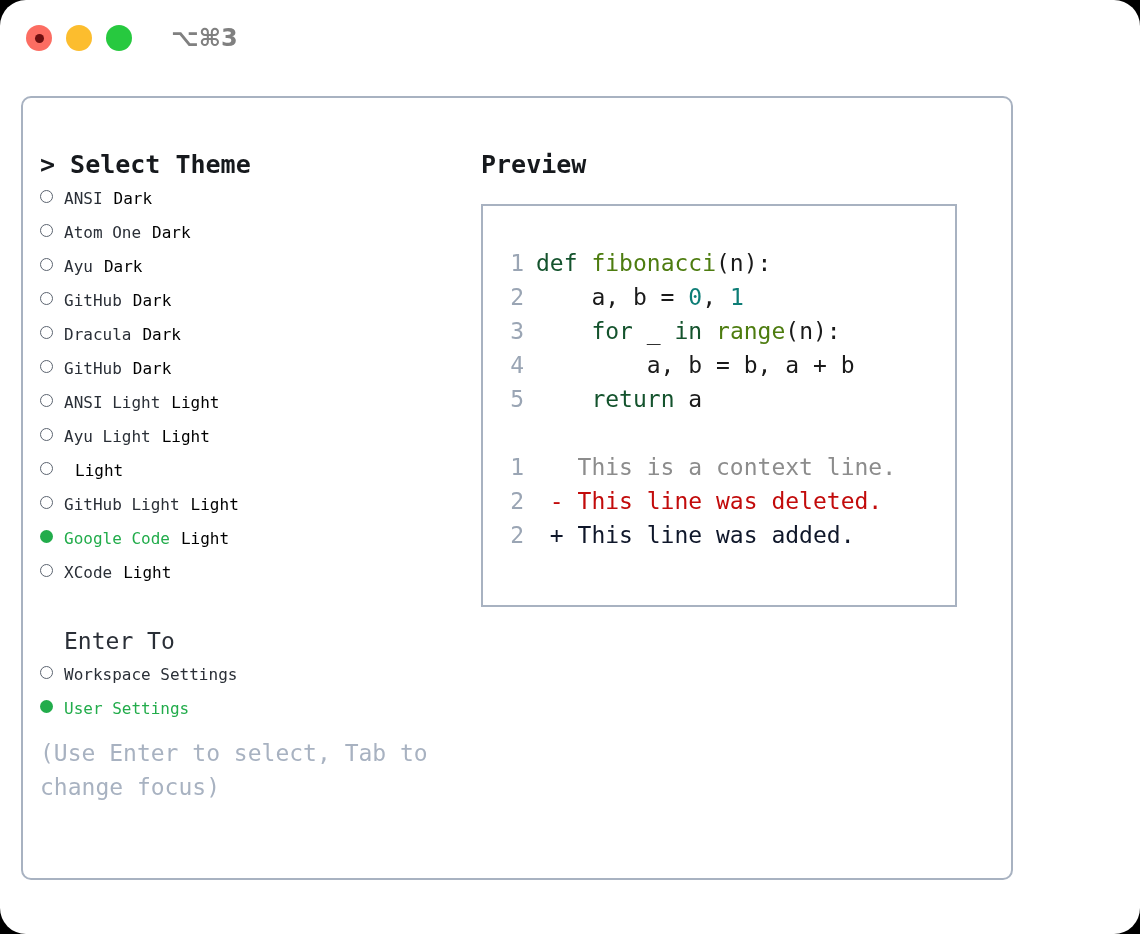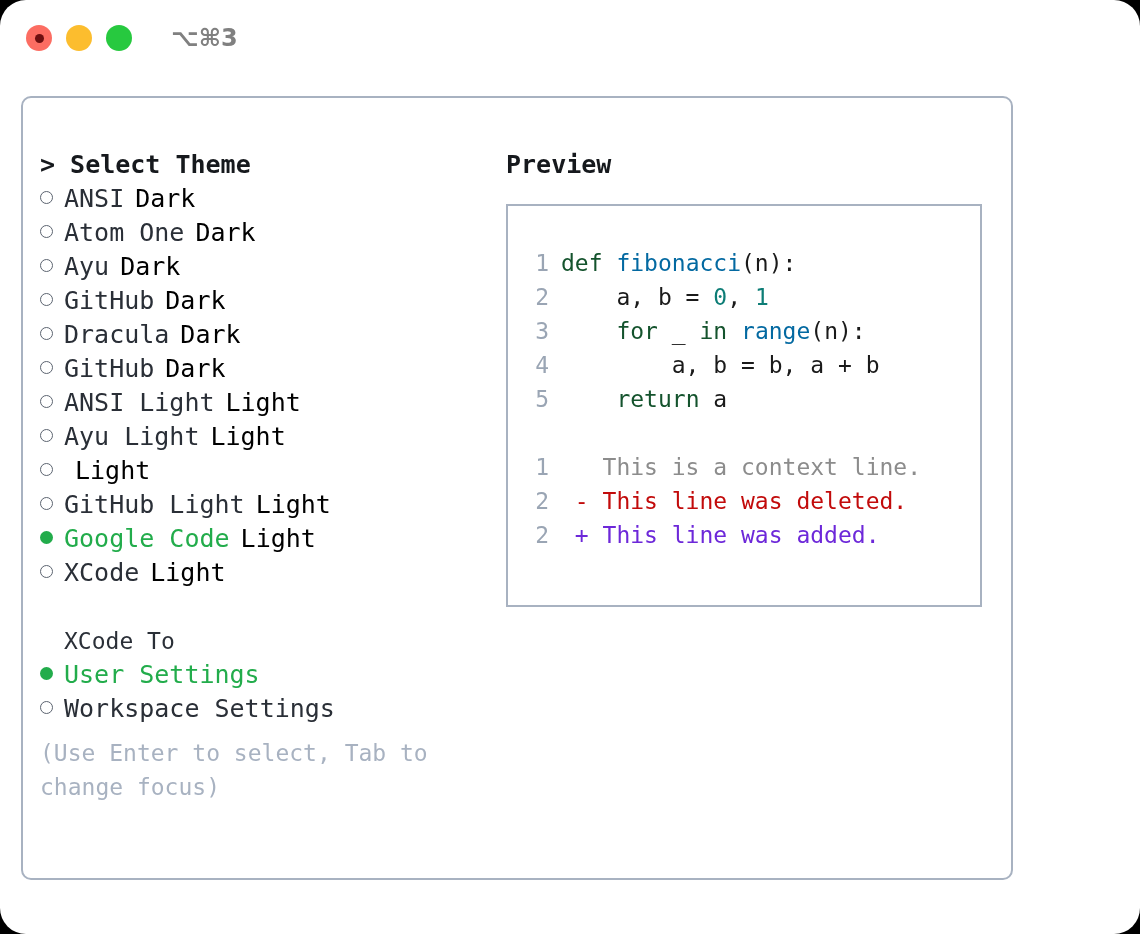"Preview" .right-col { left: 483px -> 458px }
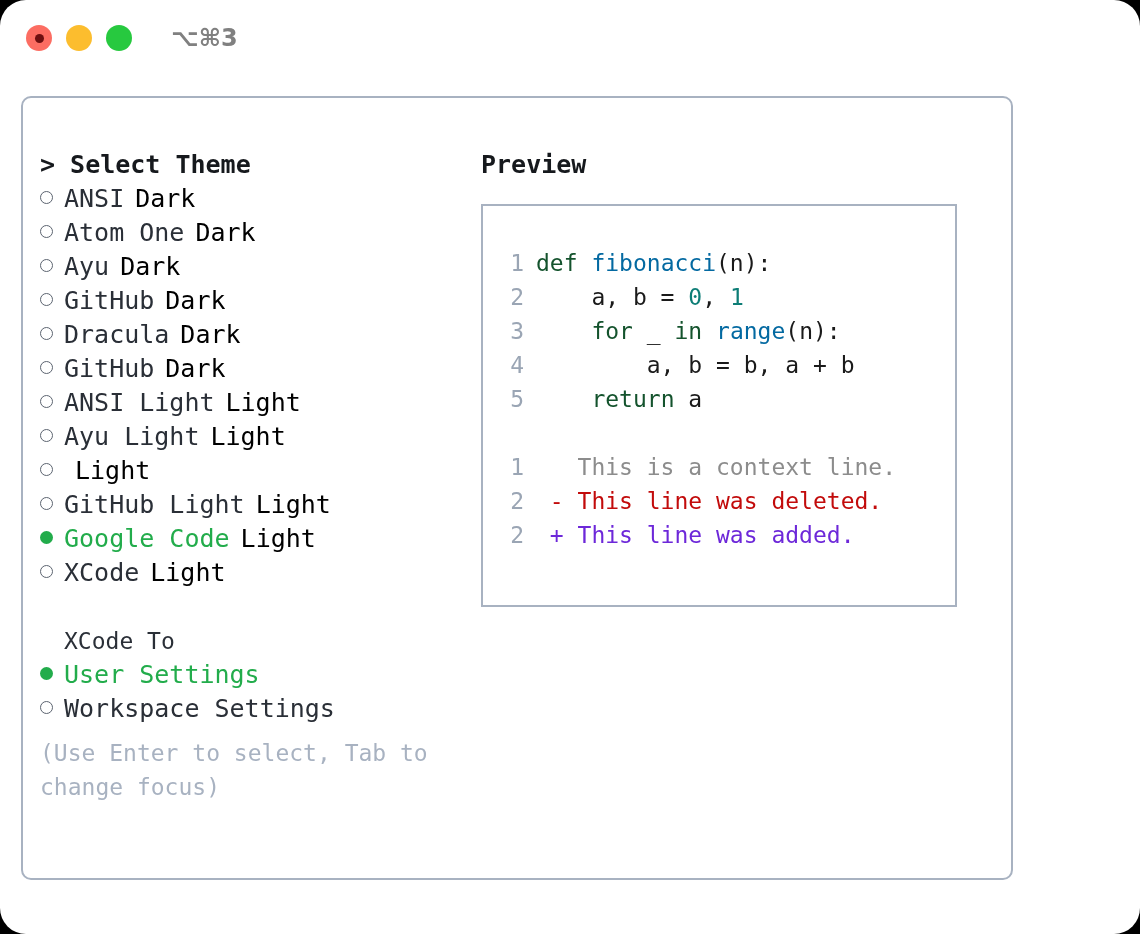"ANSI" .opt-row { font-size: 25px -> 16px }
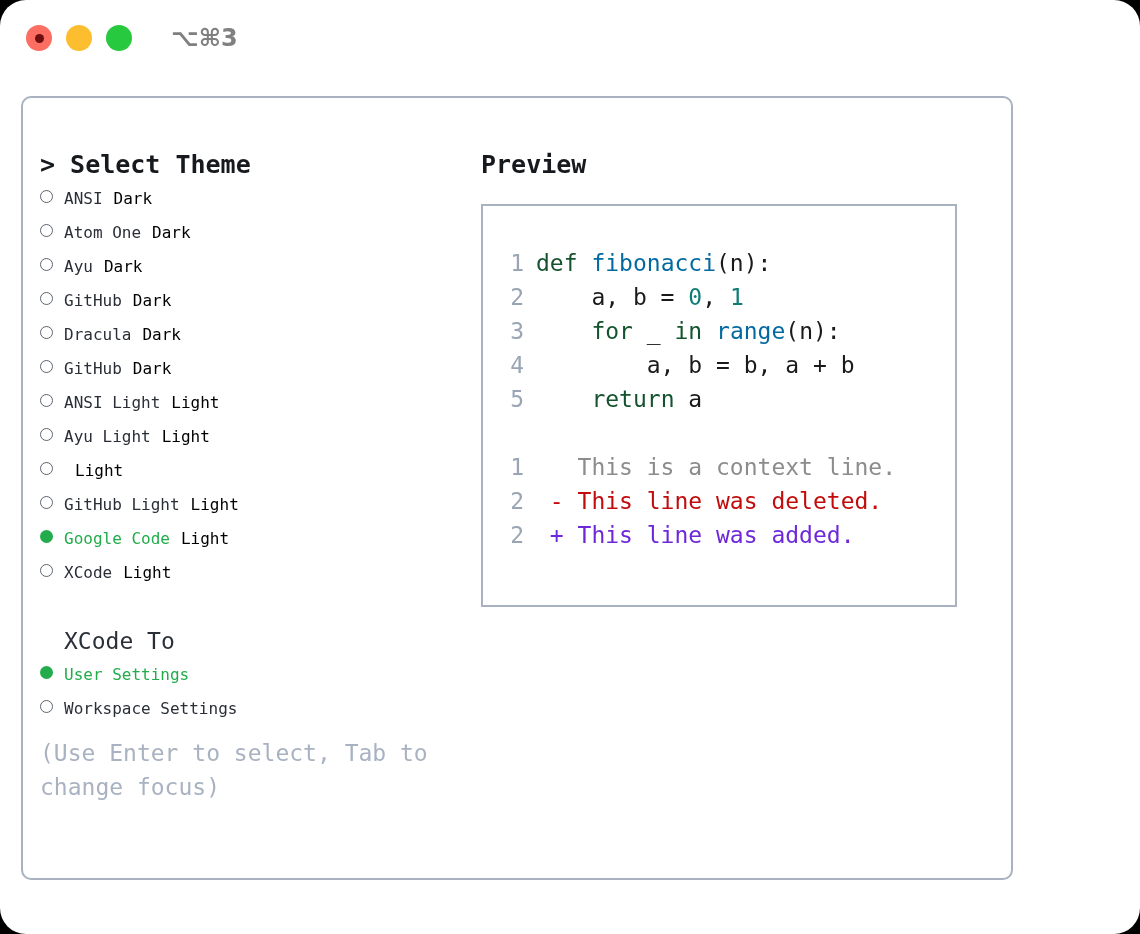"fibonacci" .tok-fn { color: #0369a1 -> #4d7c0f }
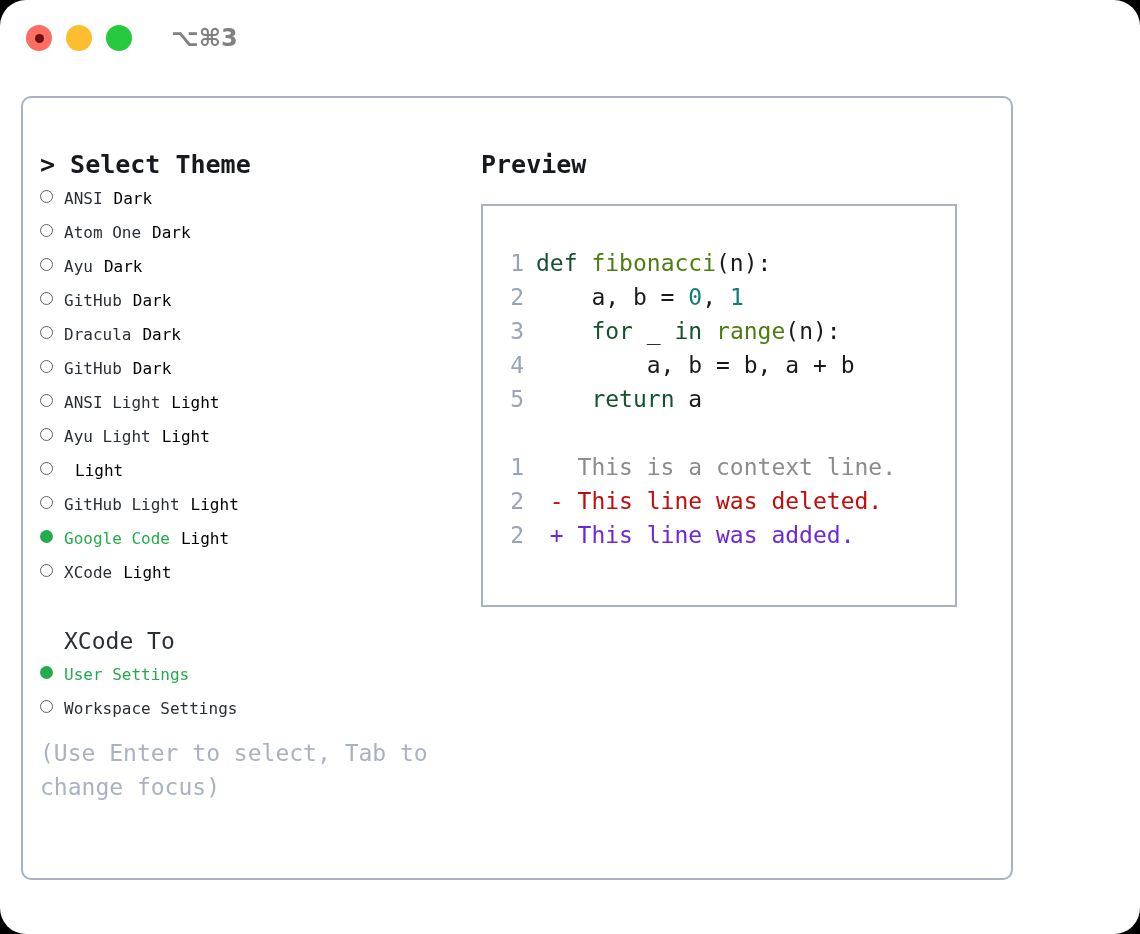"+ This line was added." .diff-add { color: #6d28d9 -> #0f172a }
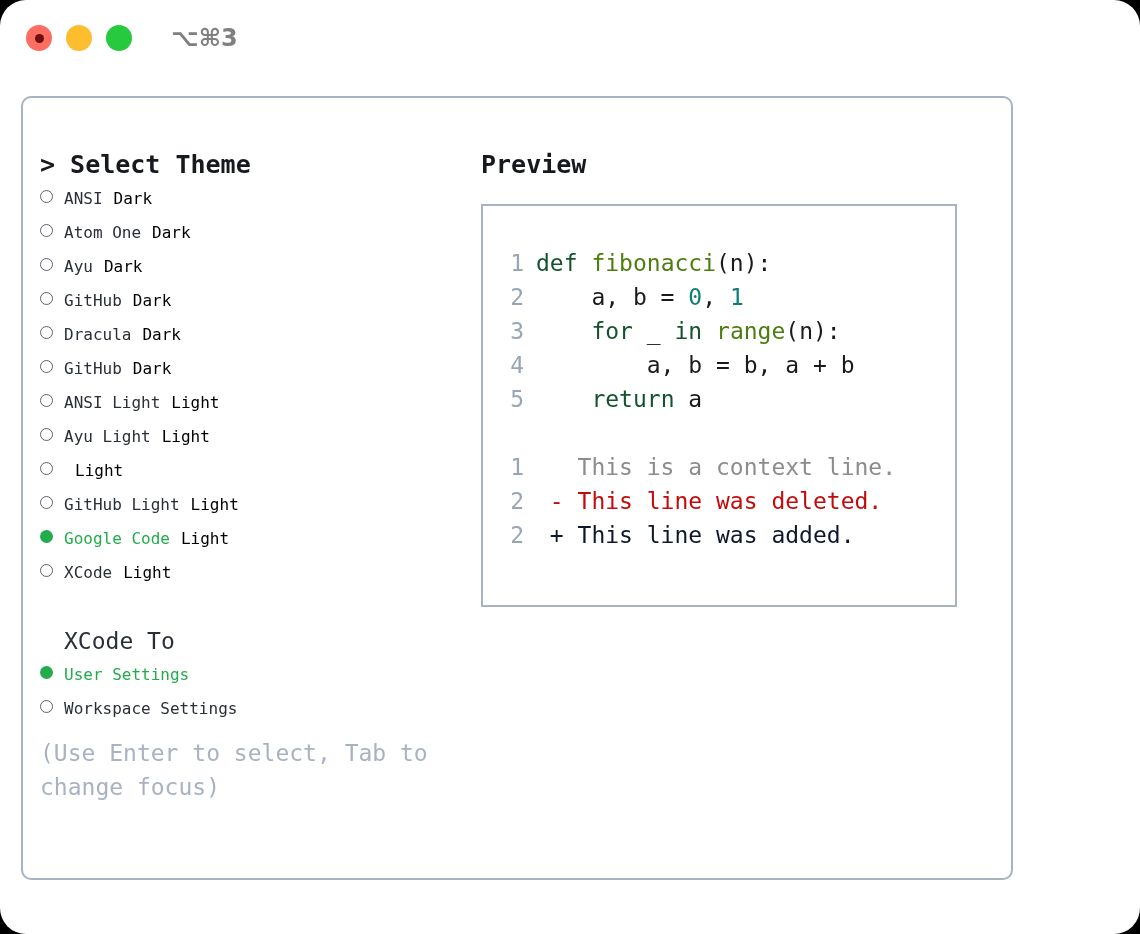"XCode To" div.group-header { text: XCode -> Enter }
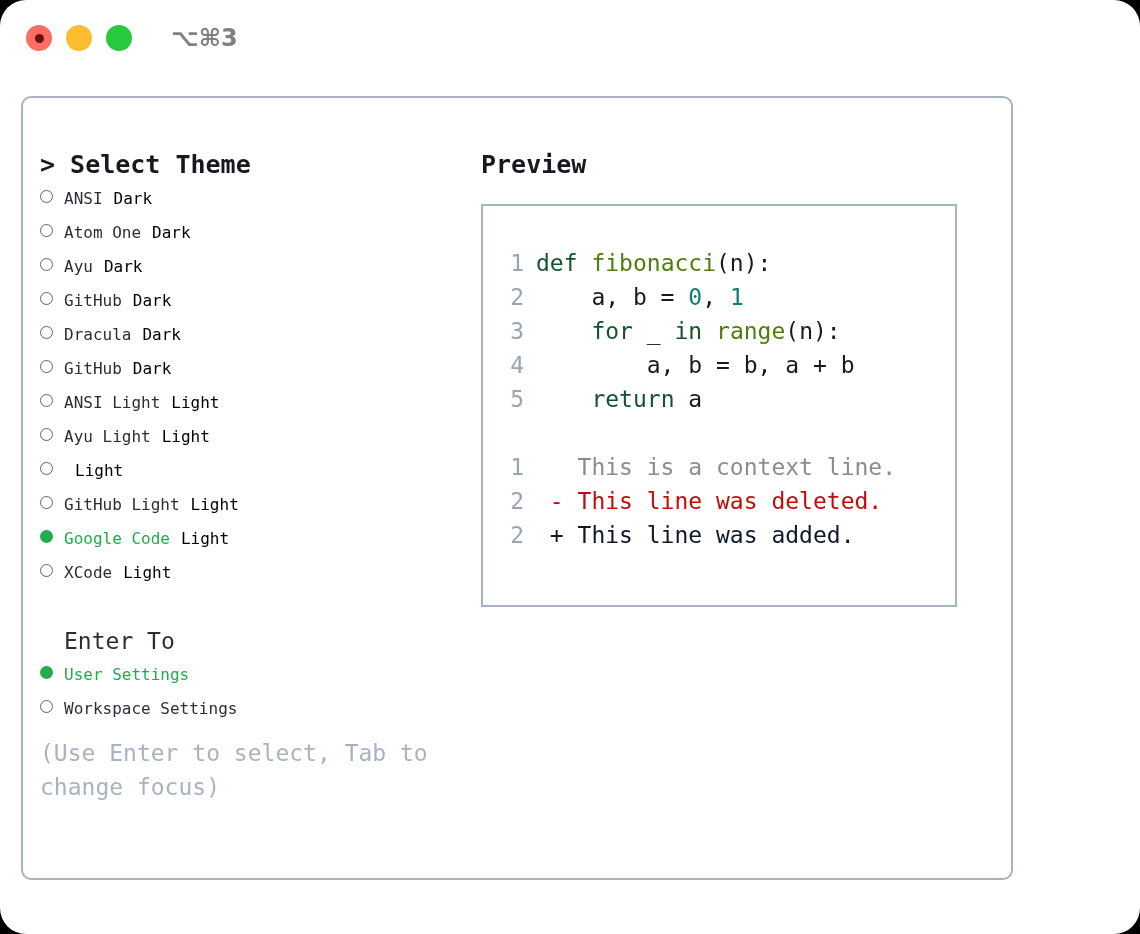"User Settings" div.opt-row { order: before "Workspace Settings" -> after "Workspace Settings" }
